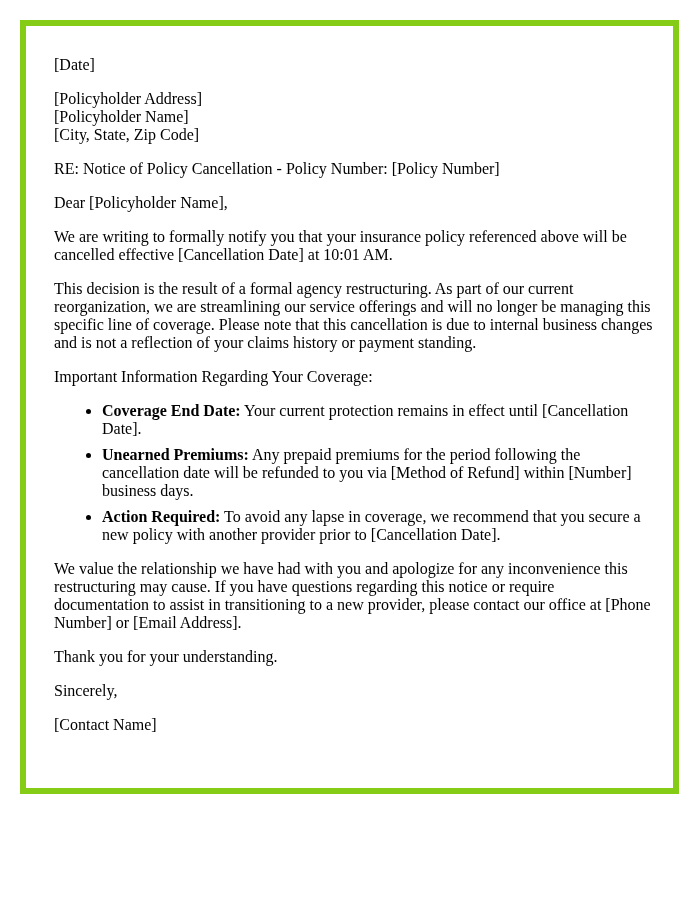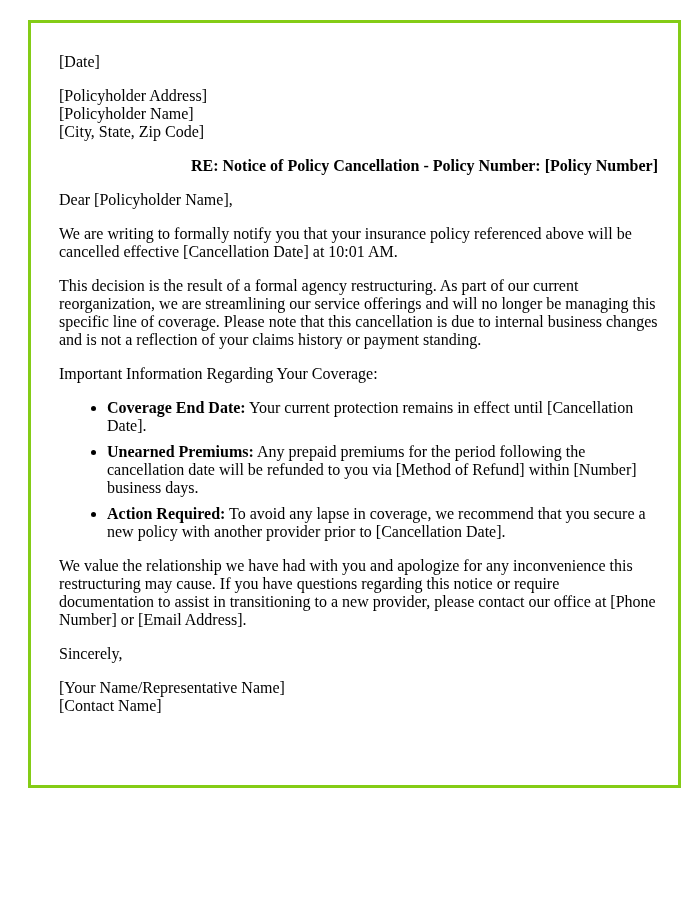"[Date]" .letter { border: 3px solid #84cc16 -> 6px solid #84cc16; left: 28px -> 20px }
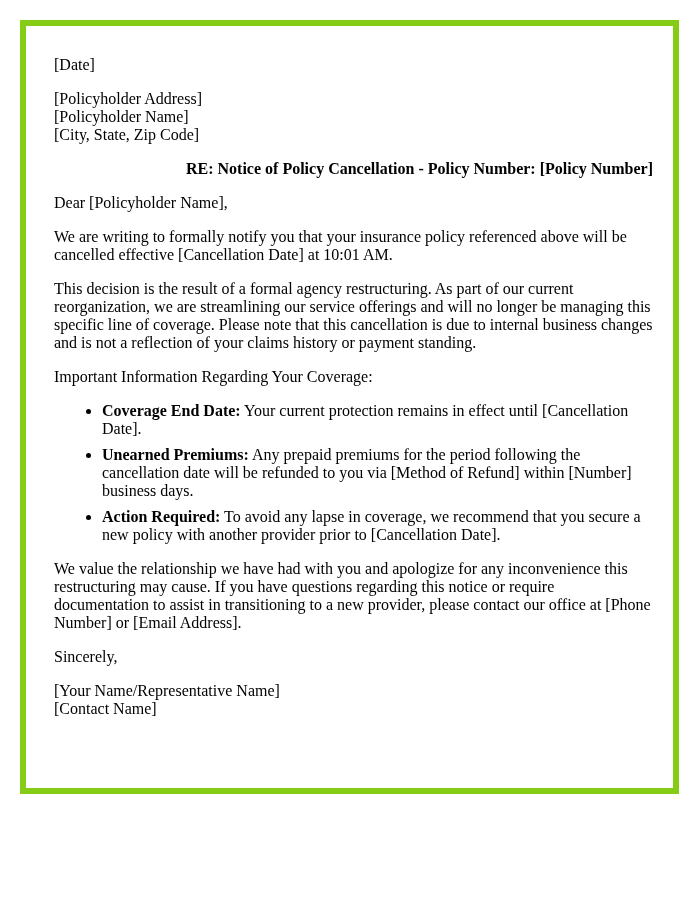"RE: Notice of Policy Cancellation" .re-line { font-weight: bold -> normal; text-align: right -> none }
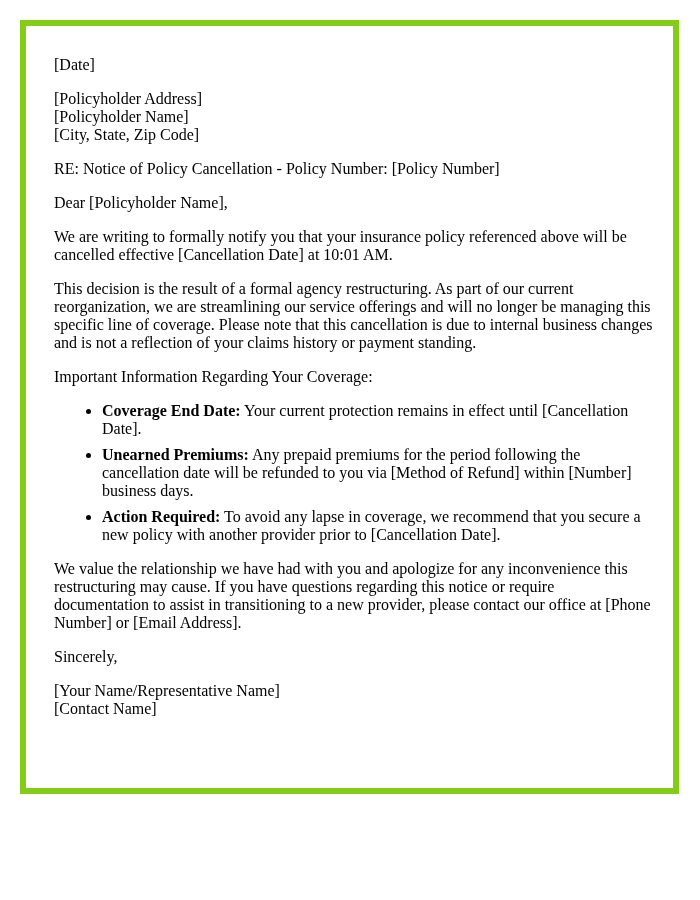"Thank you for your understanding." p { html: none -> <p>Thank you for your understanding.</p> }
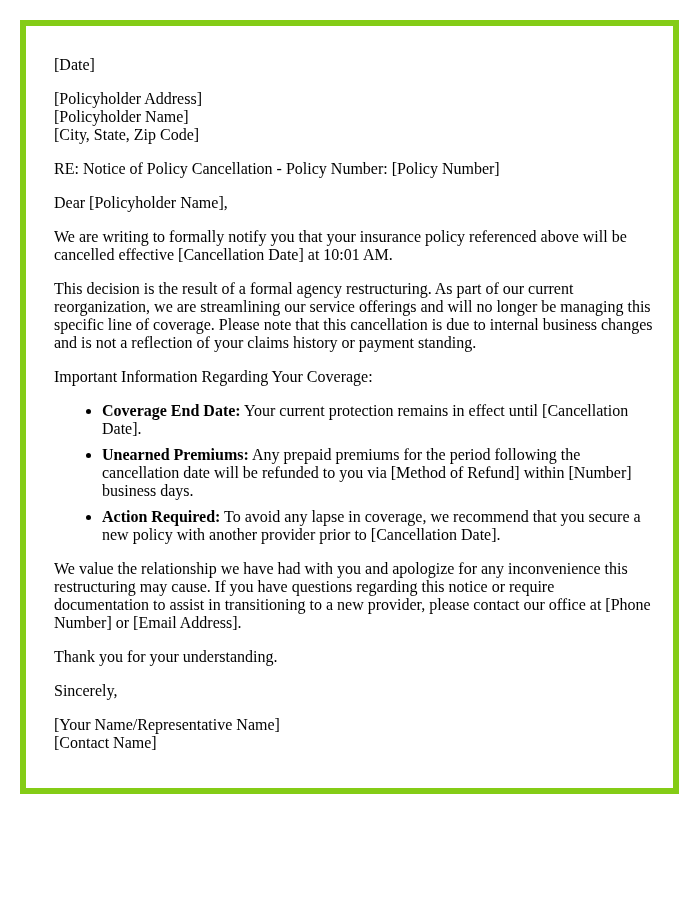"[Your Name/Representative Name]" span.block-line { html: <span>[Your Name/Representative Name]</span> -> none }
